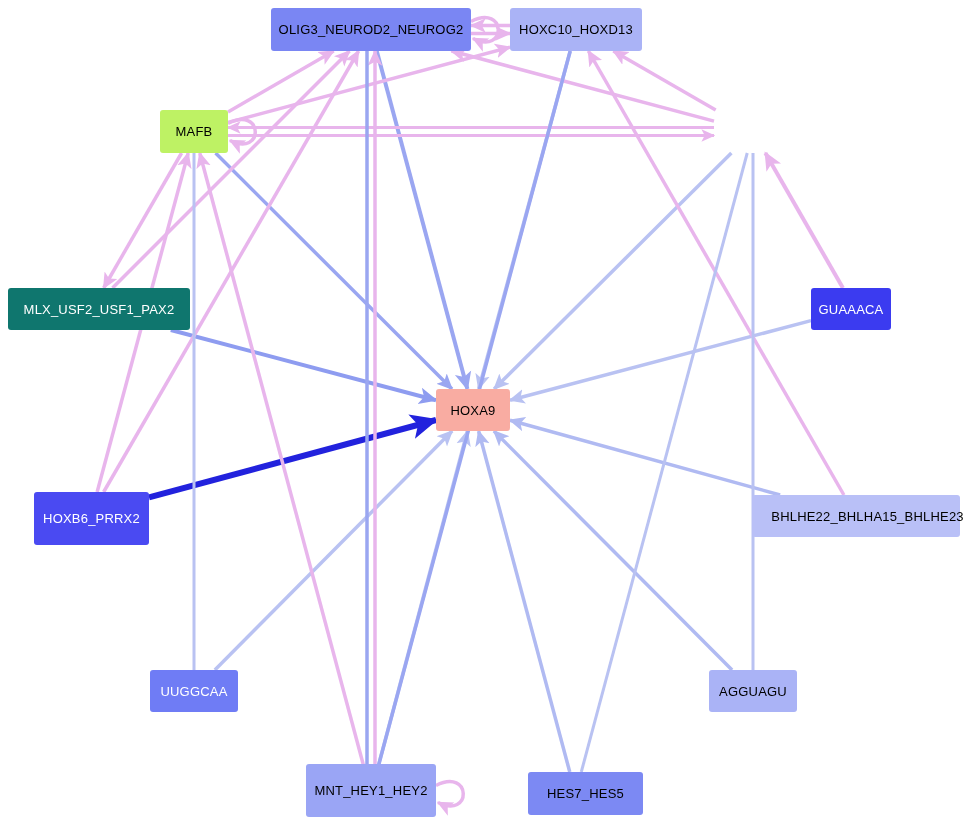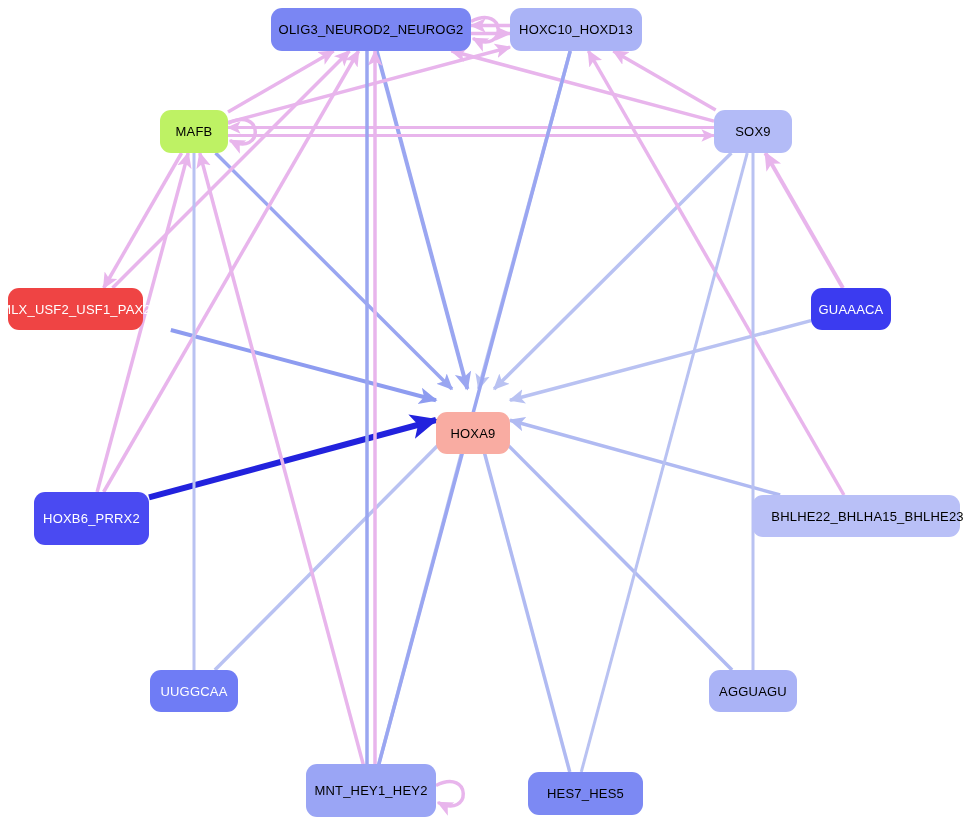"OLIG3_NEUROD2_NEUROG2" .node { border-radius: 11px -> 3px }
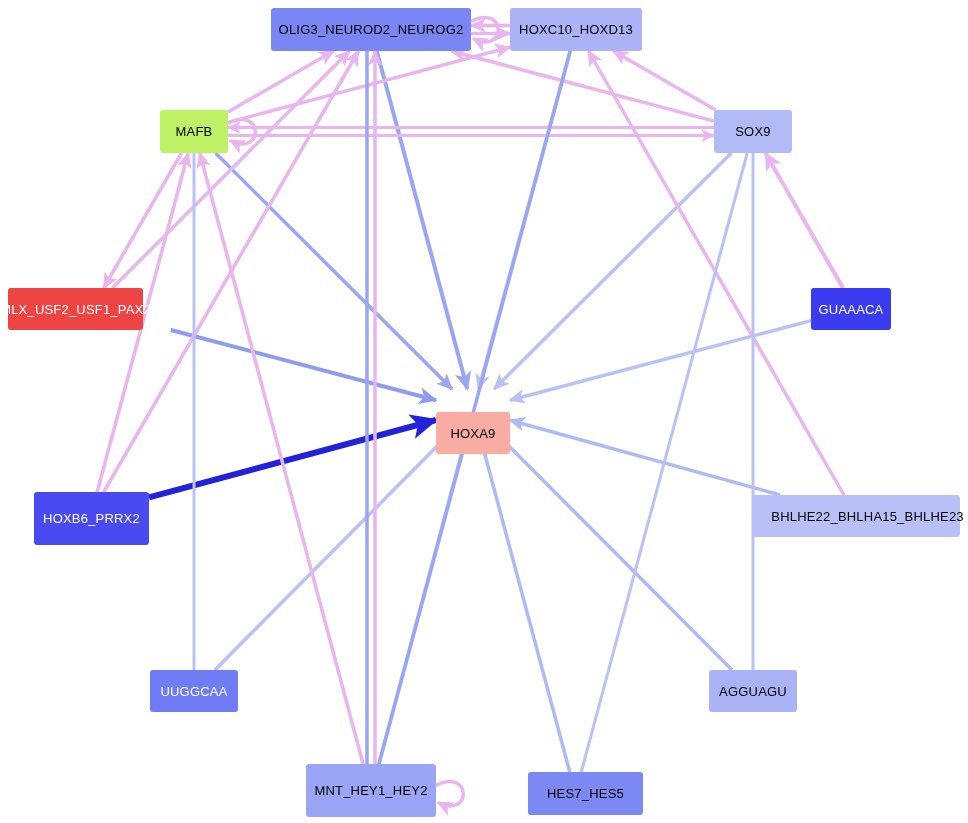"SOX9" div.node { html: <div> <span>SOX9</span> </div> -> none }
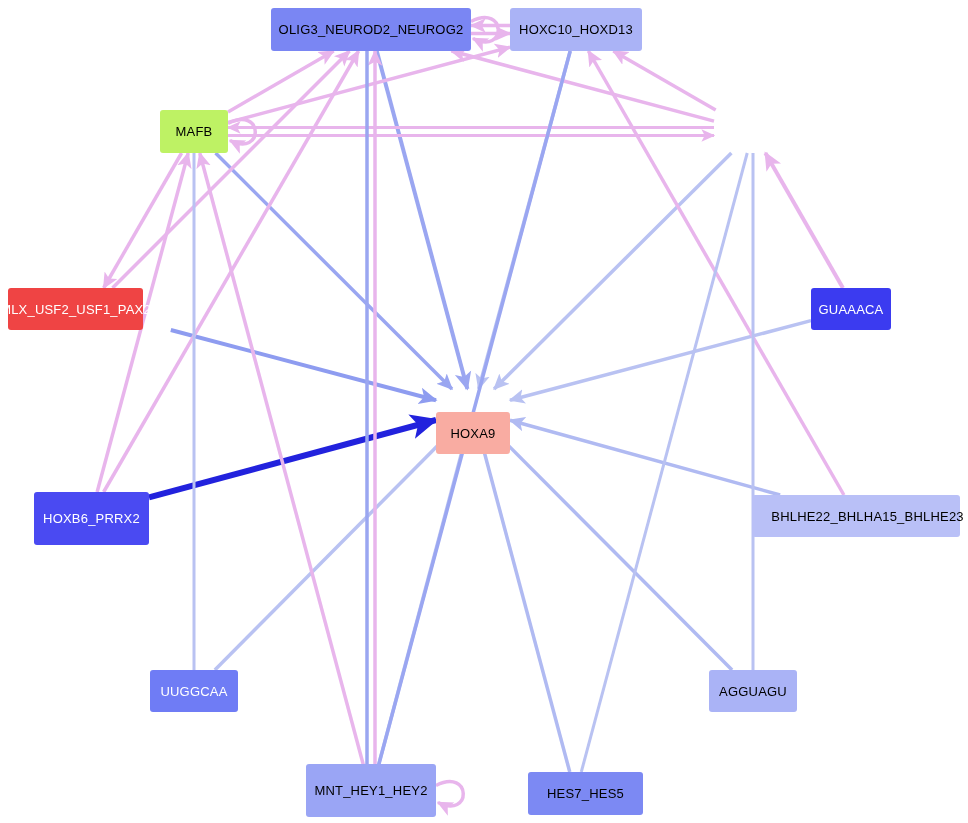"MLX_USF2_USF1_PAX2" div.node { background: #ef4444 -> #0f766e; width: 135px -> 182px }
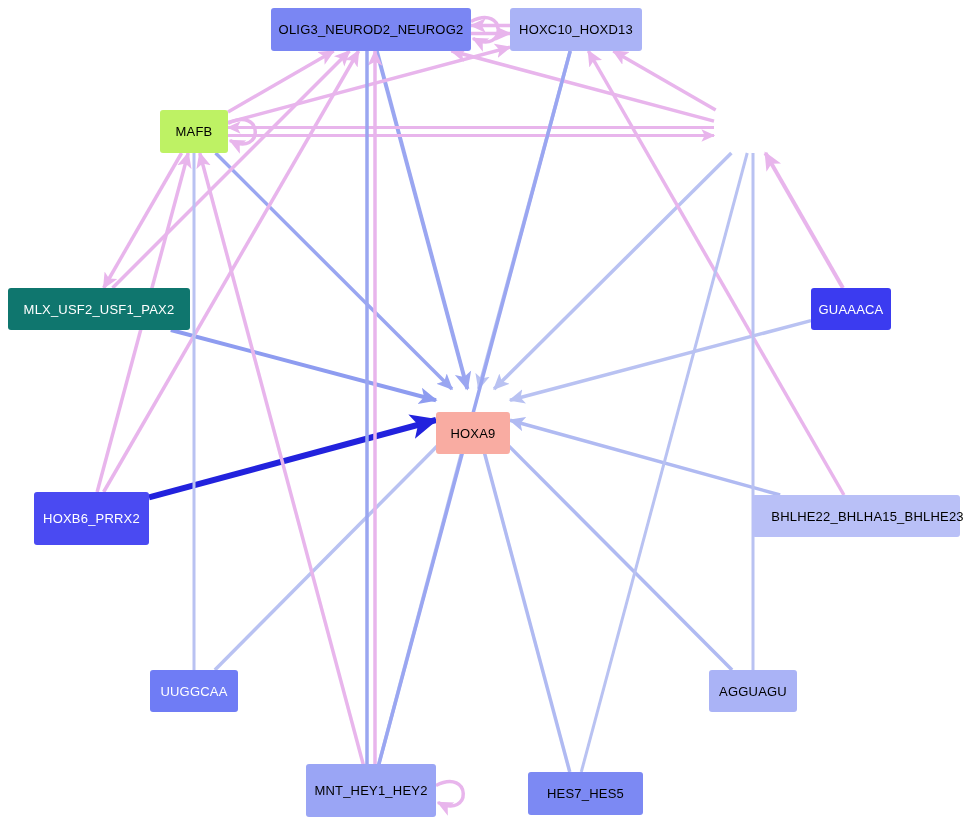"HOXA9" div.node { margin-top: 23px -> none }
